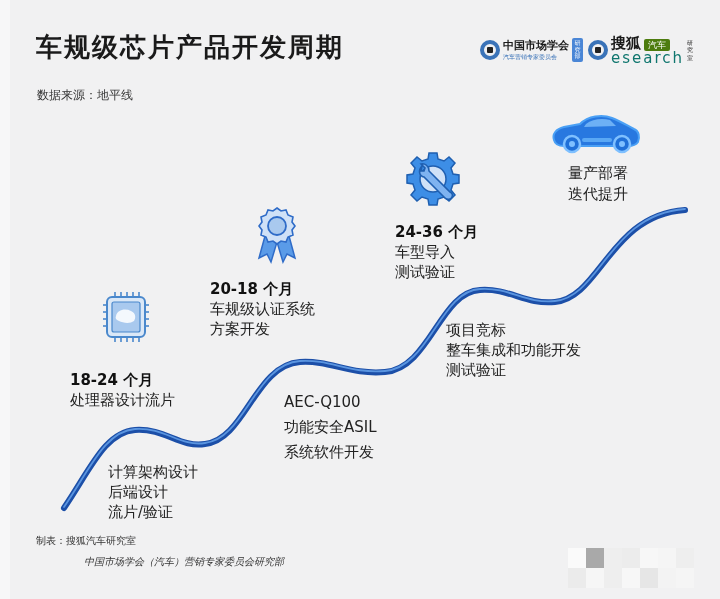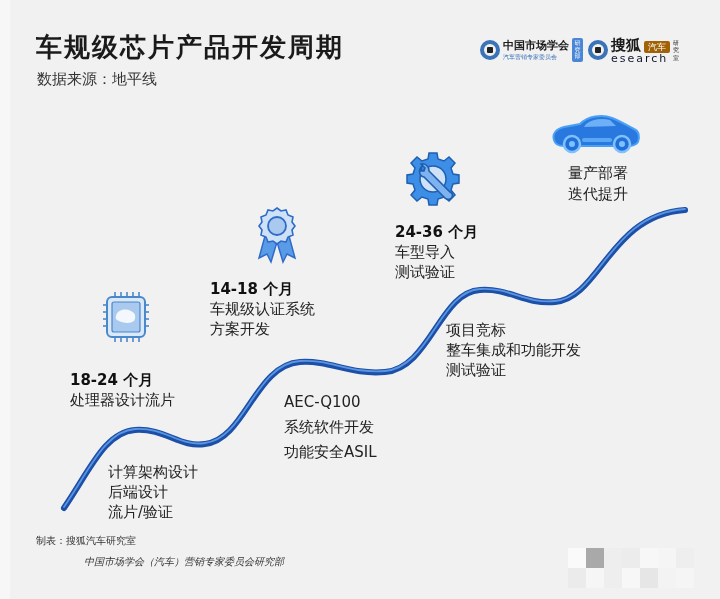"汽车" .sohu-tag { background: #a16207 -> #4d7c0f }
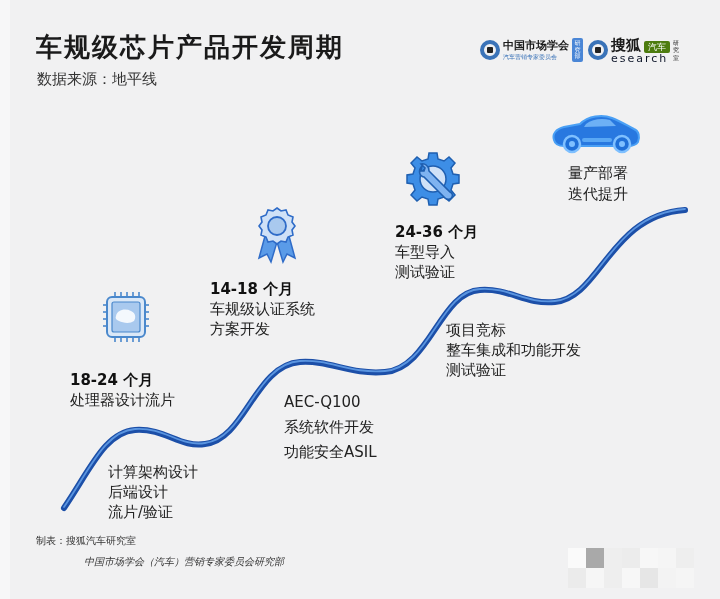"esearch" .research { color: #0f172a -> #0f766e; font-size: 11px -> 15px }
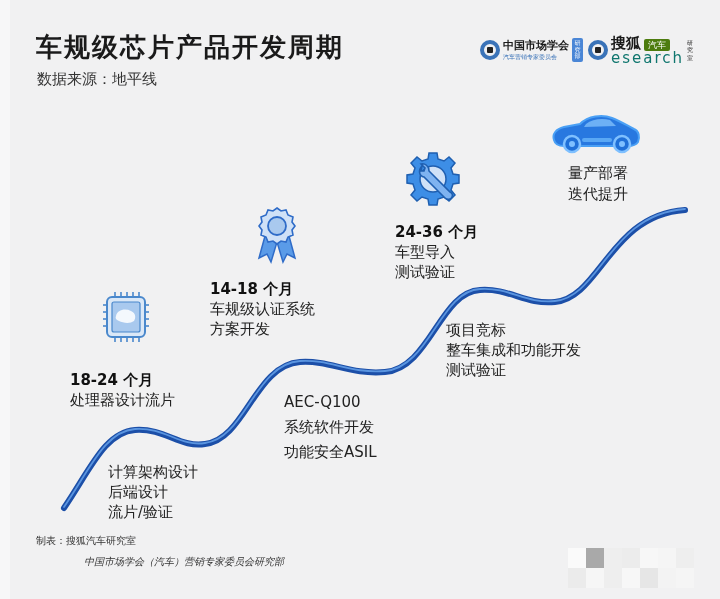"数据来源：地平线" .source { font-size: 15px -> 12px; top: 70px -> 87px }
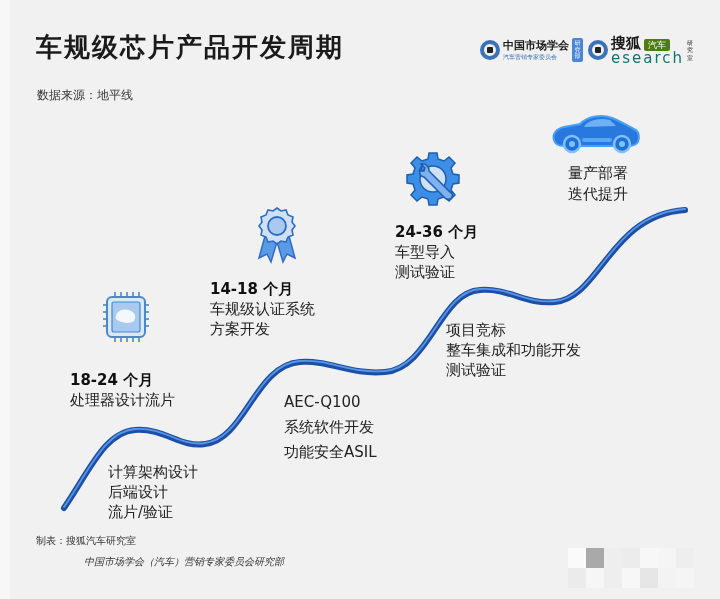"14-18 个月" div.dur { text: 14-18 -> 20-18 }
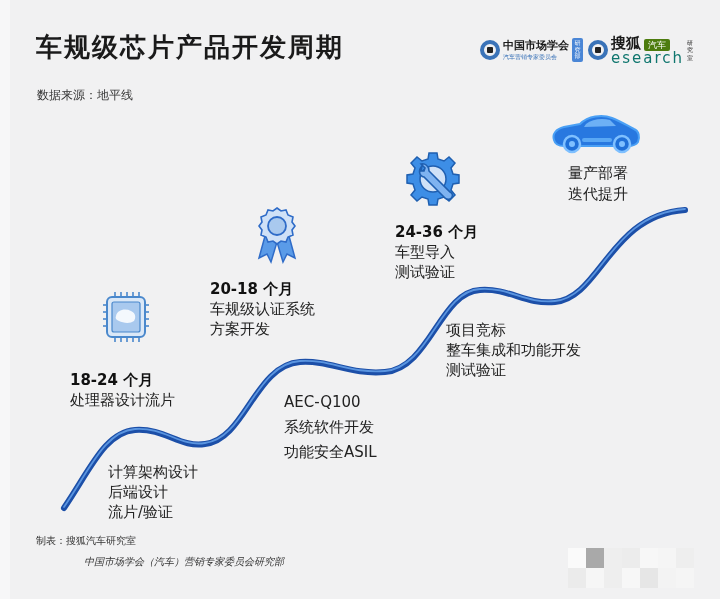"系统软件开发" div { order: before "功能安全ASIL" -> after "功能安全ASIL" }
